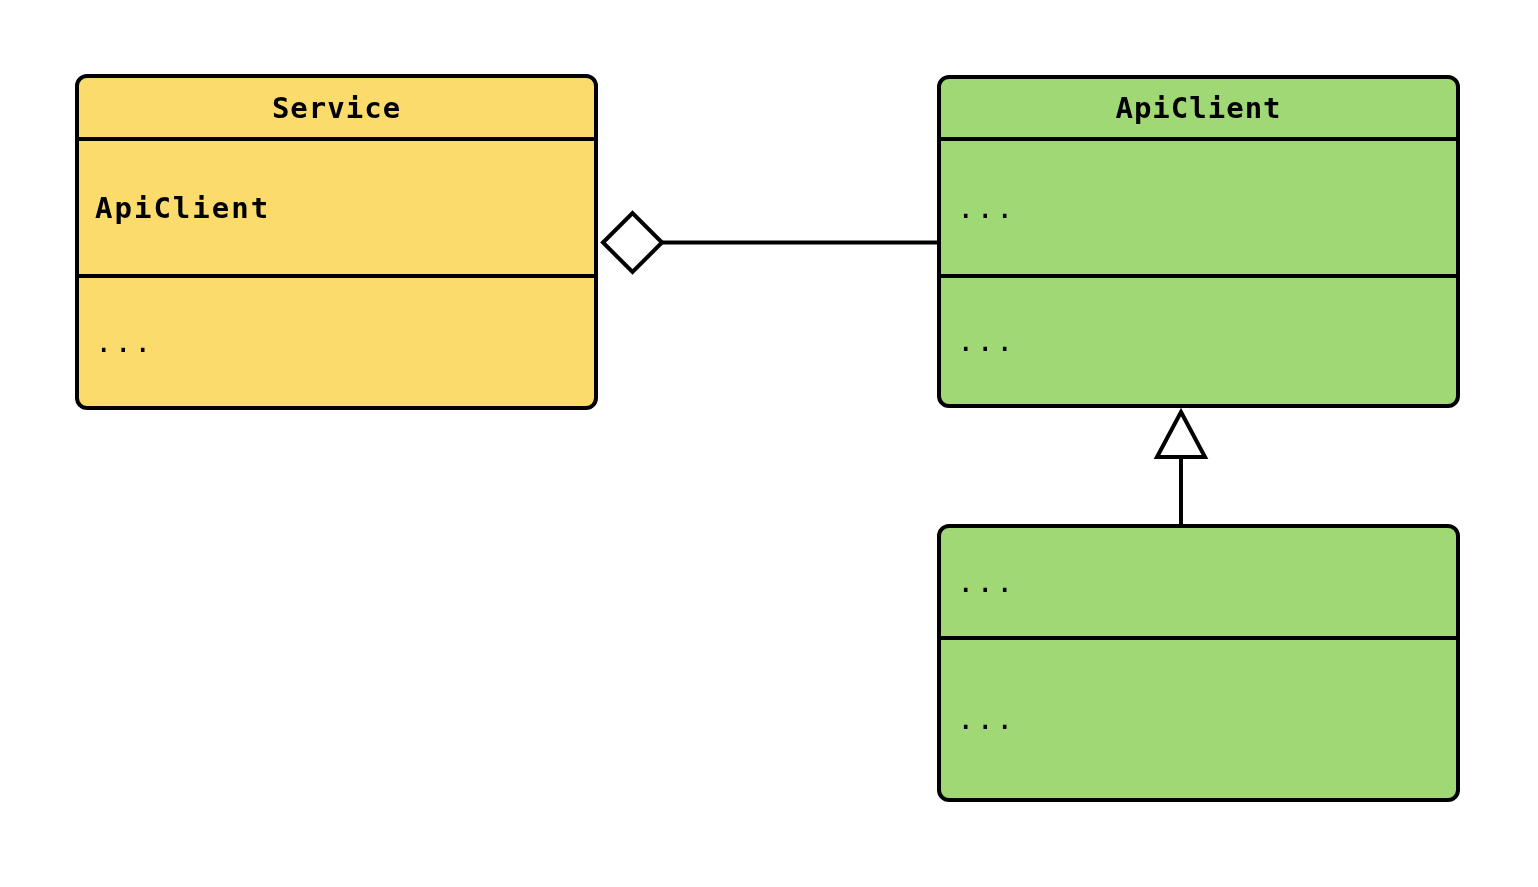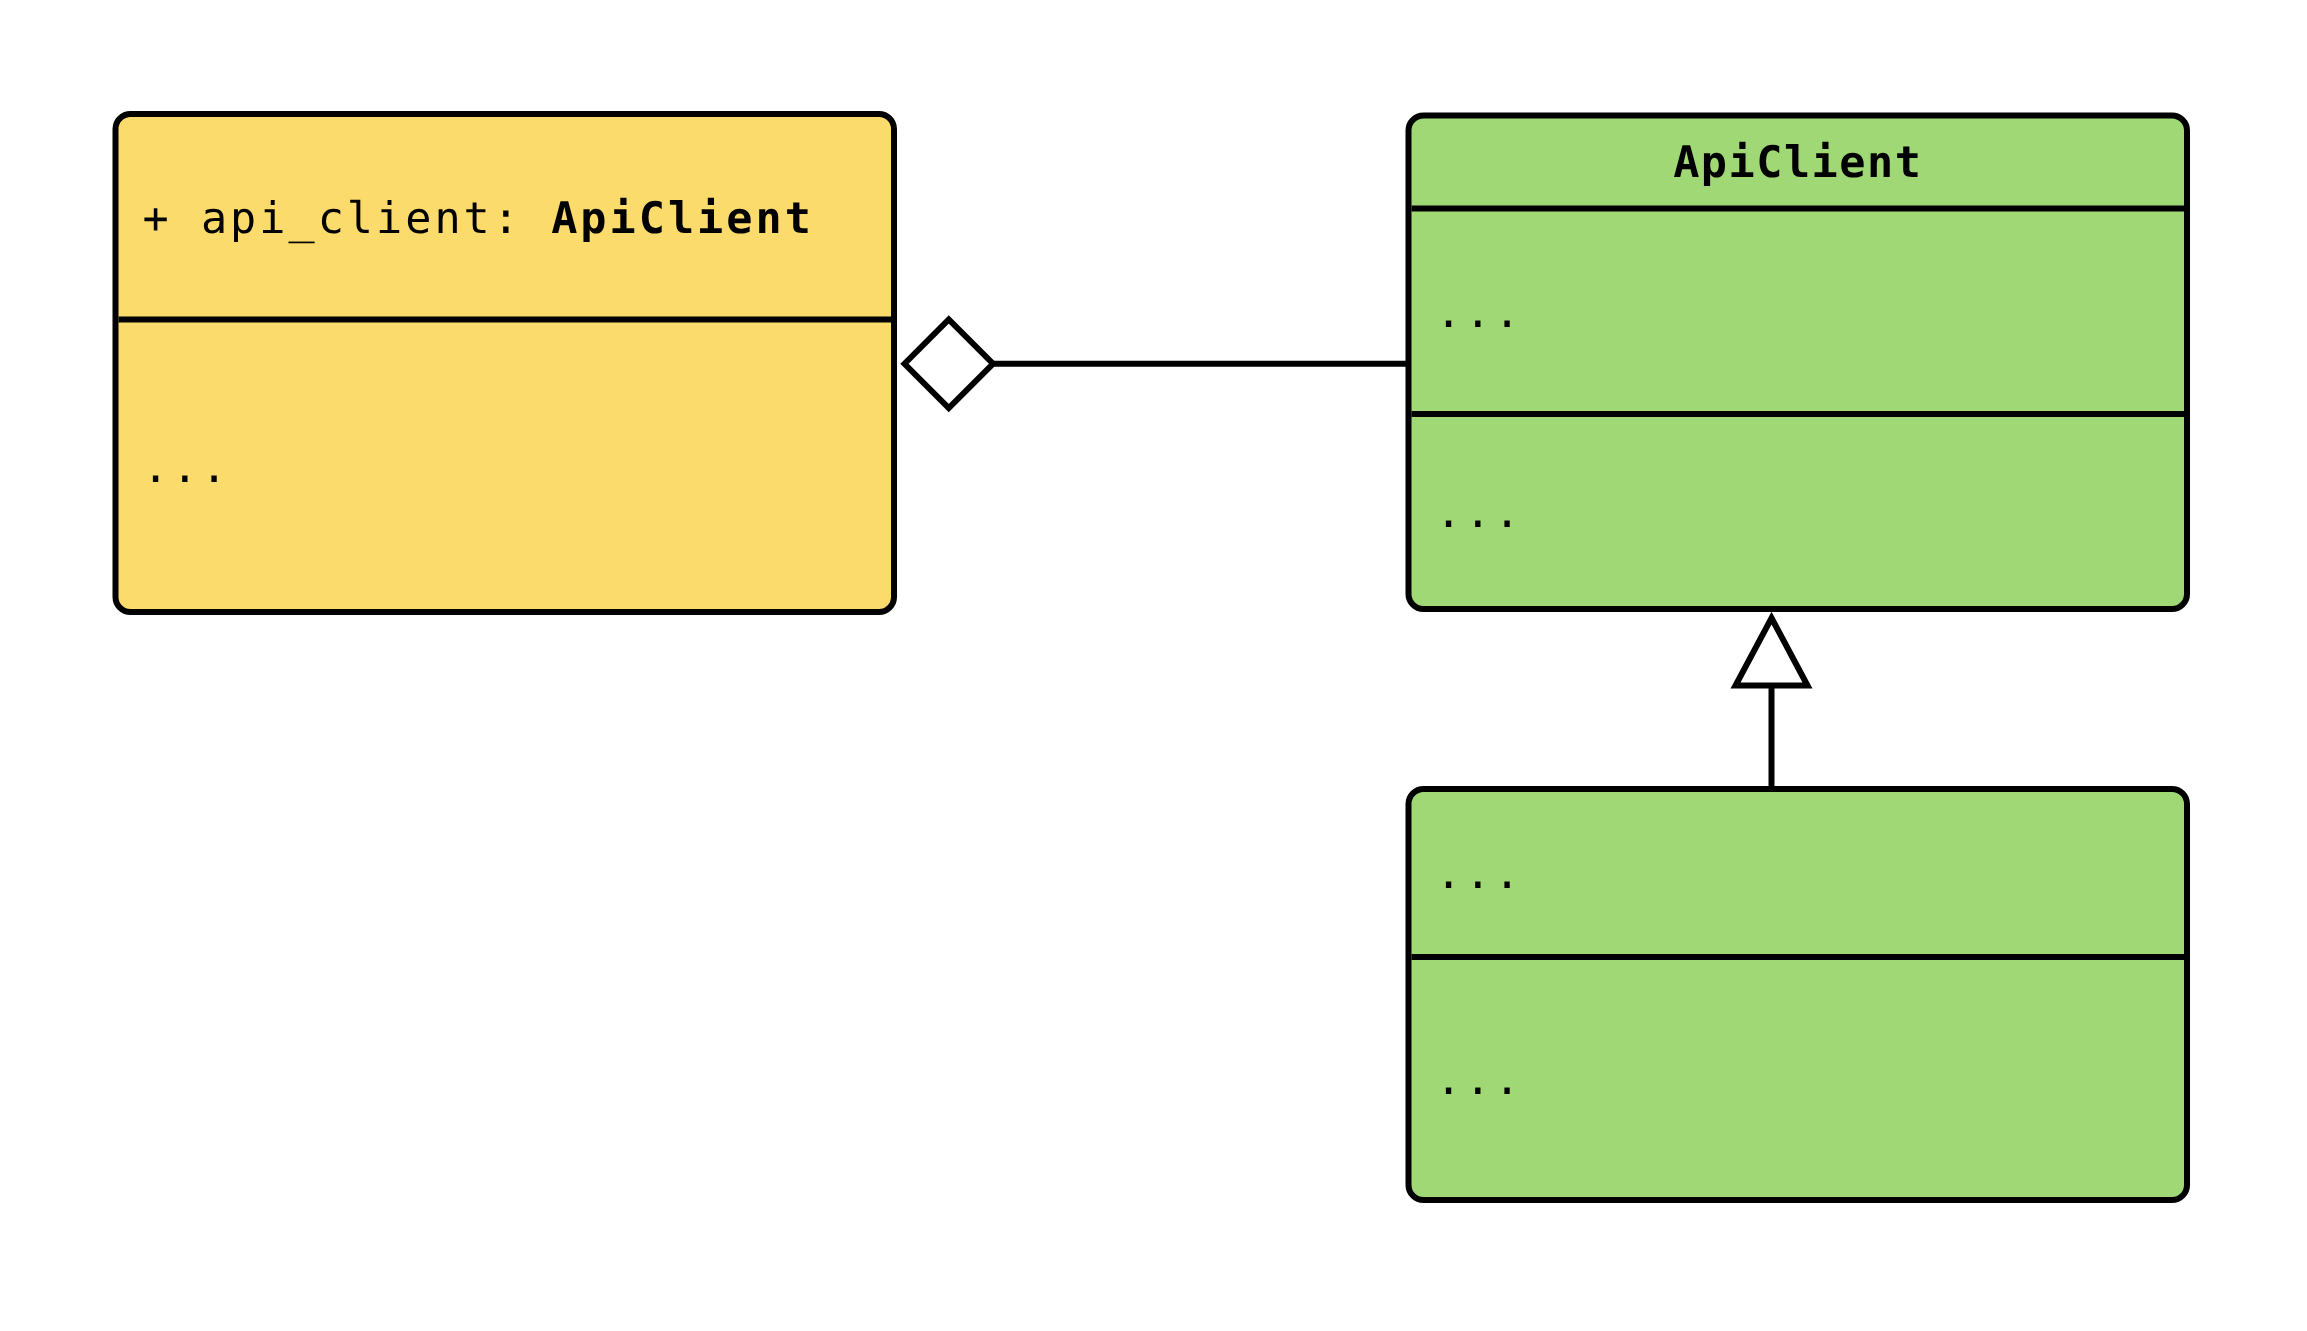"Service" div.uml-title { html: none -> <div>Service</div> }
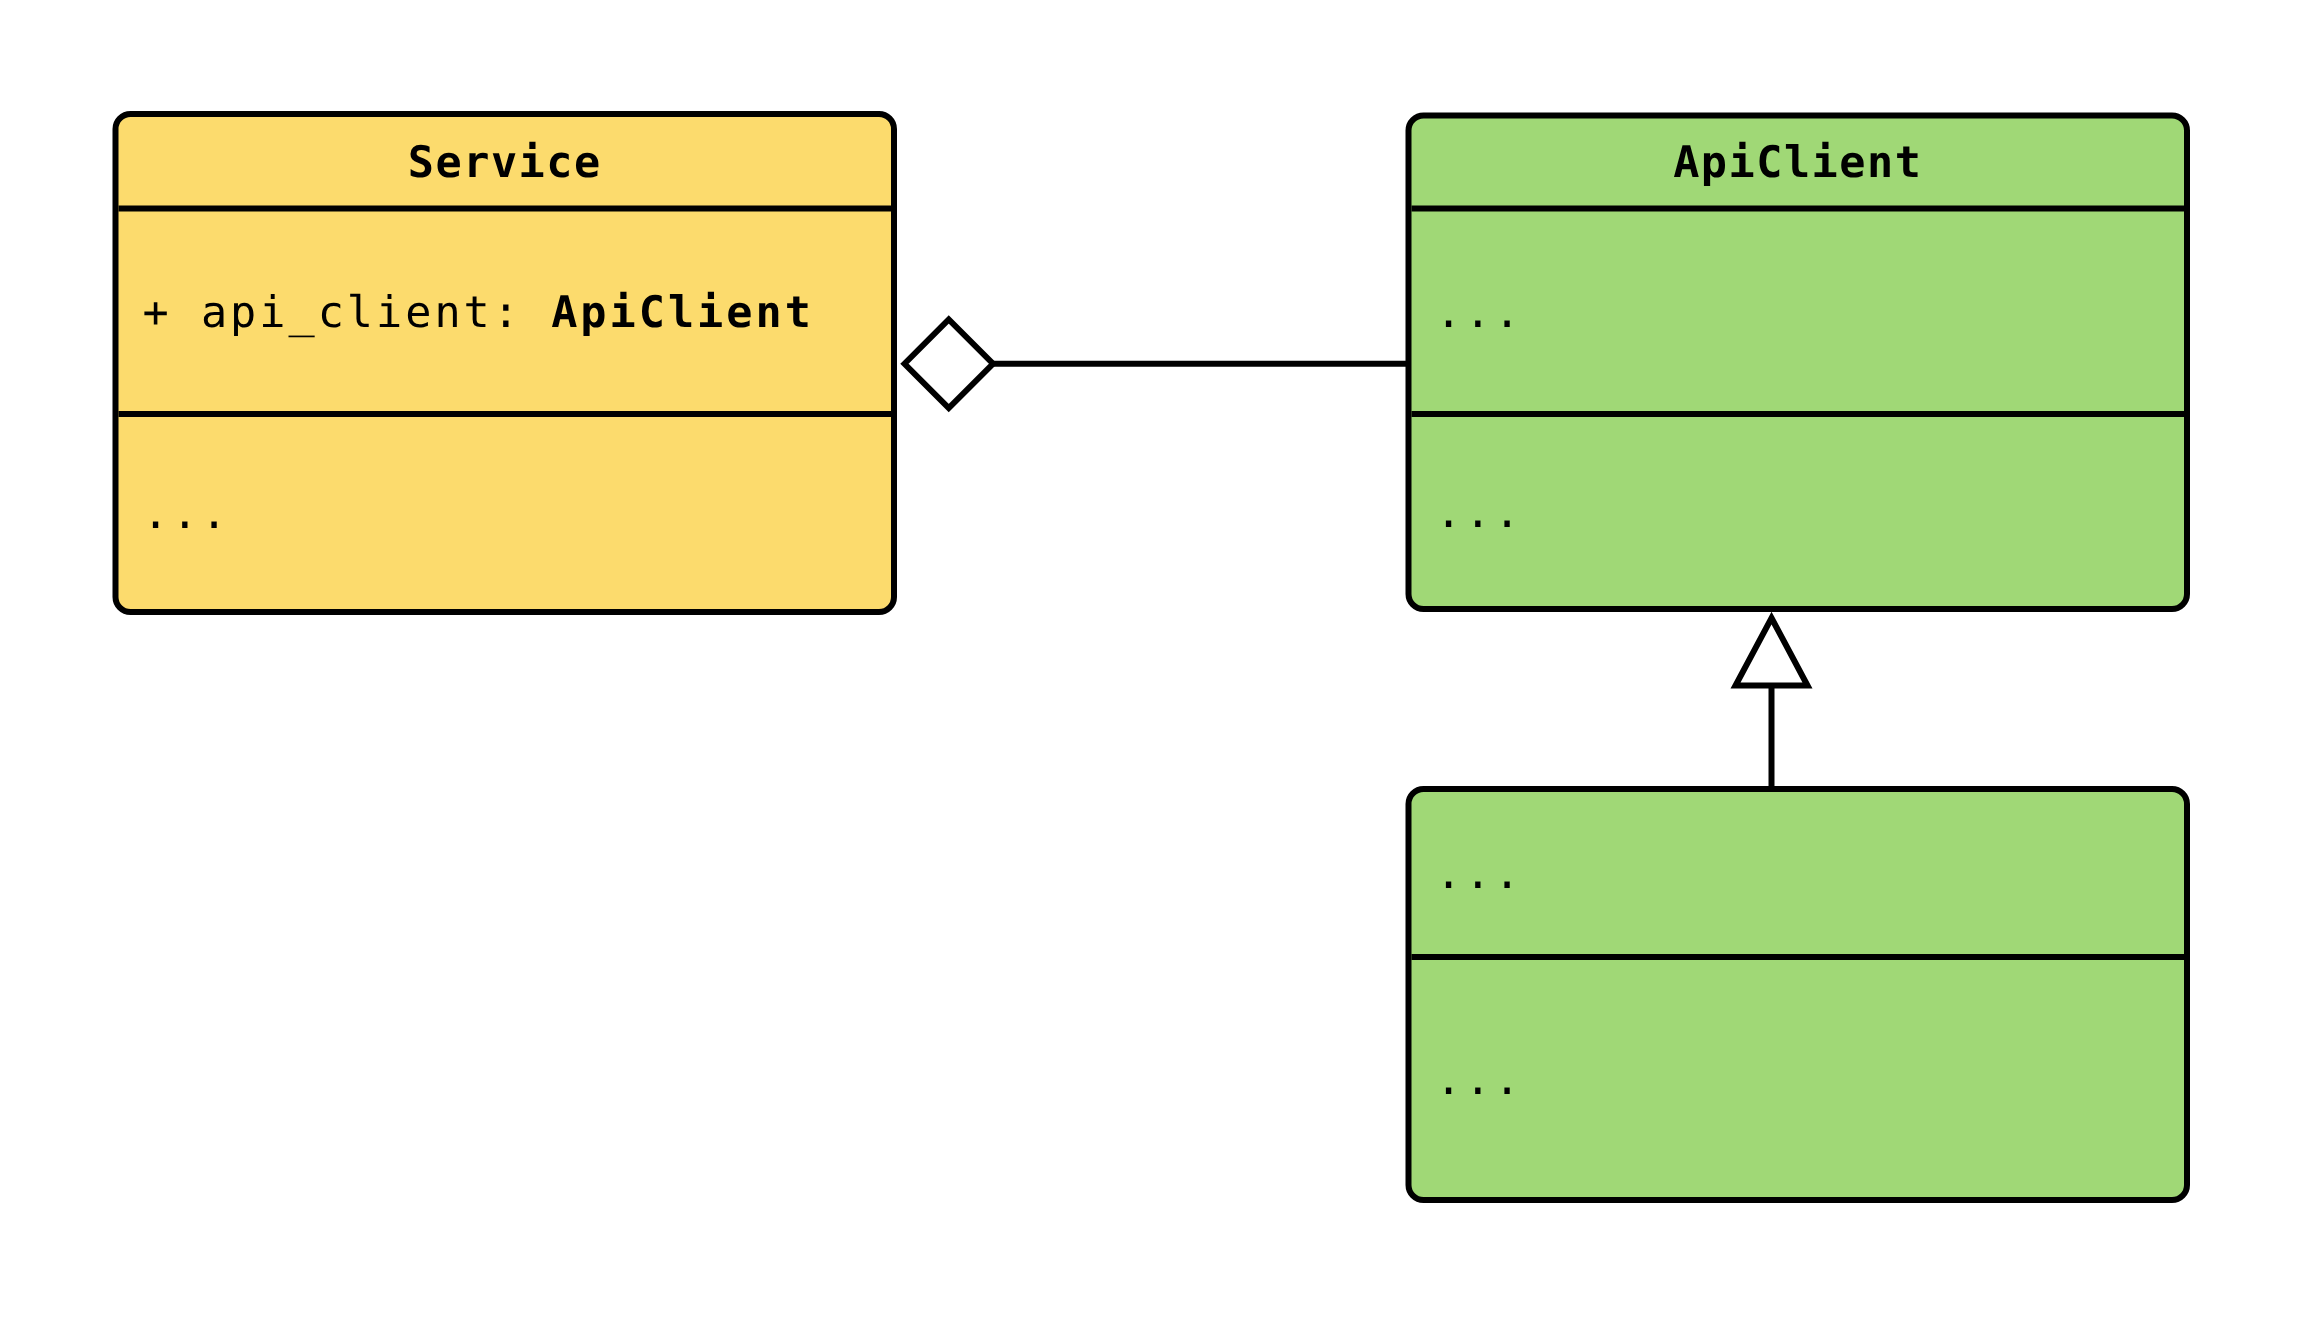"+ api_client:" span { html: <span>+ api_client: </span> -> none }
